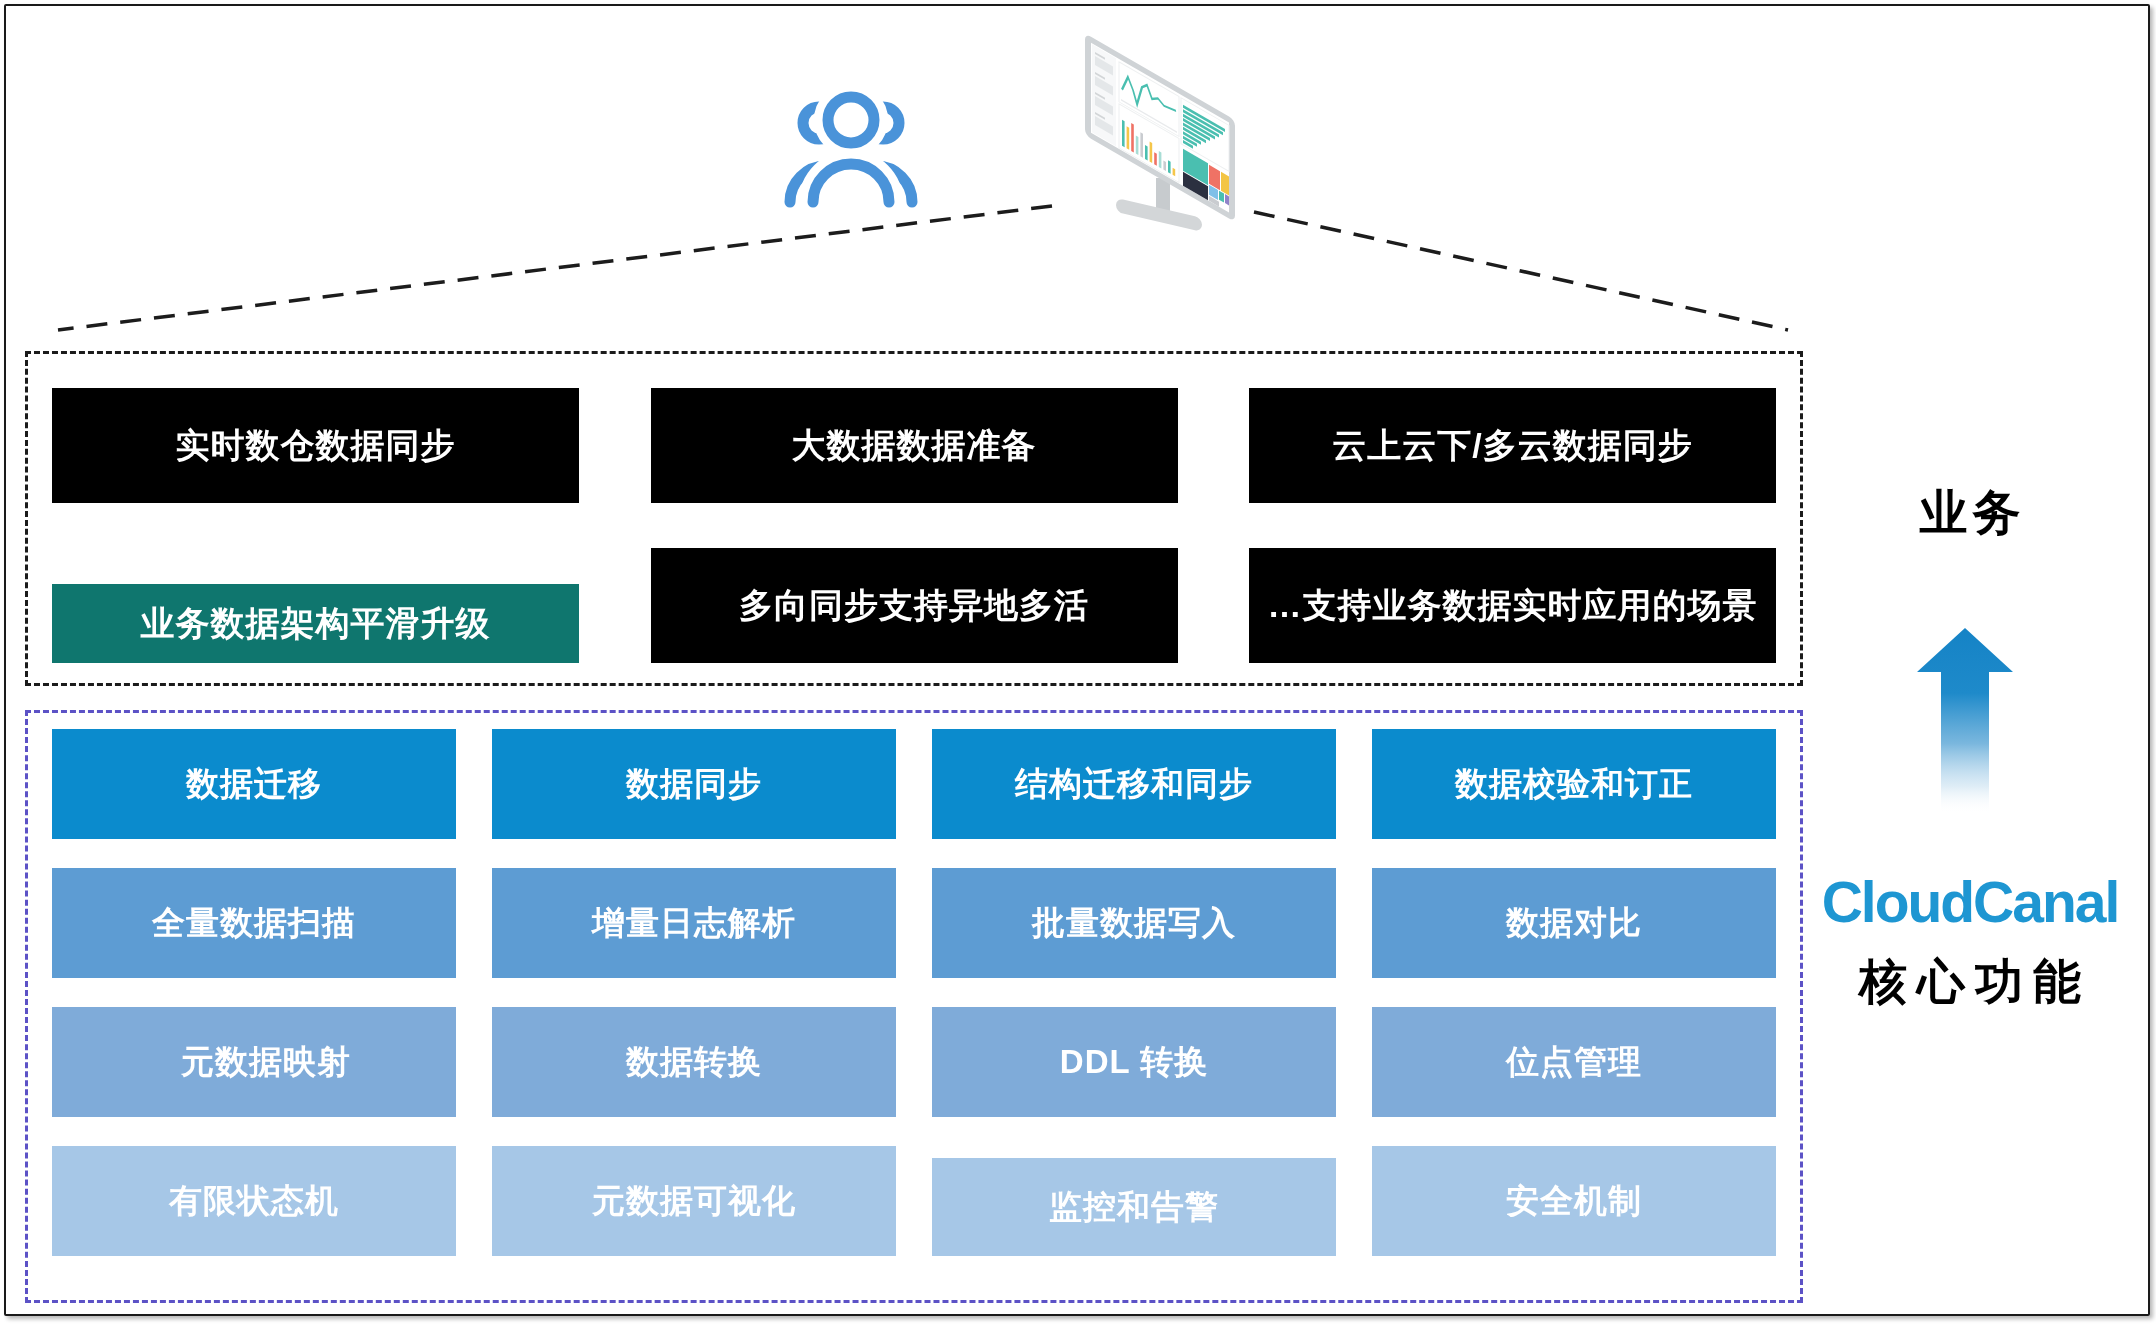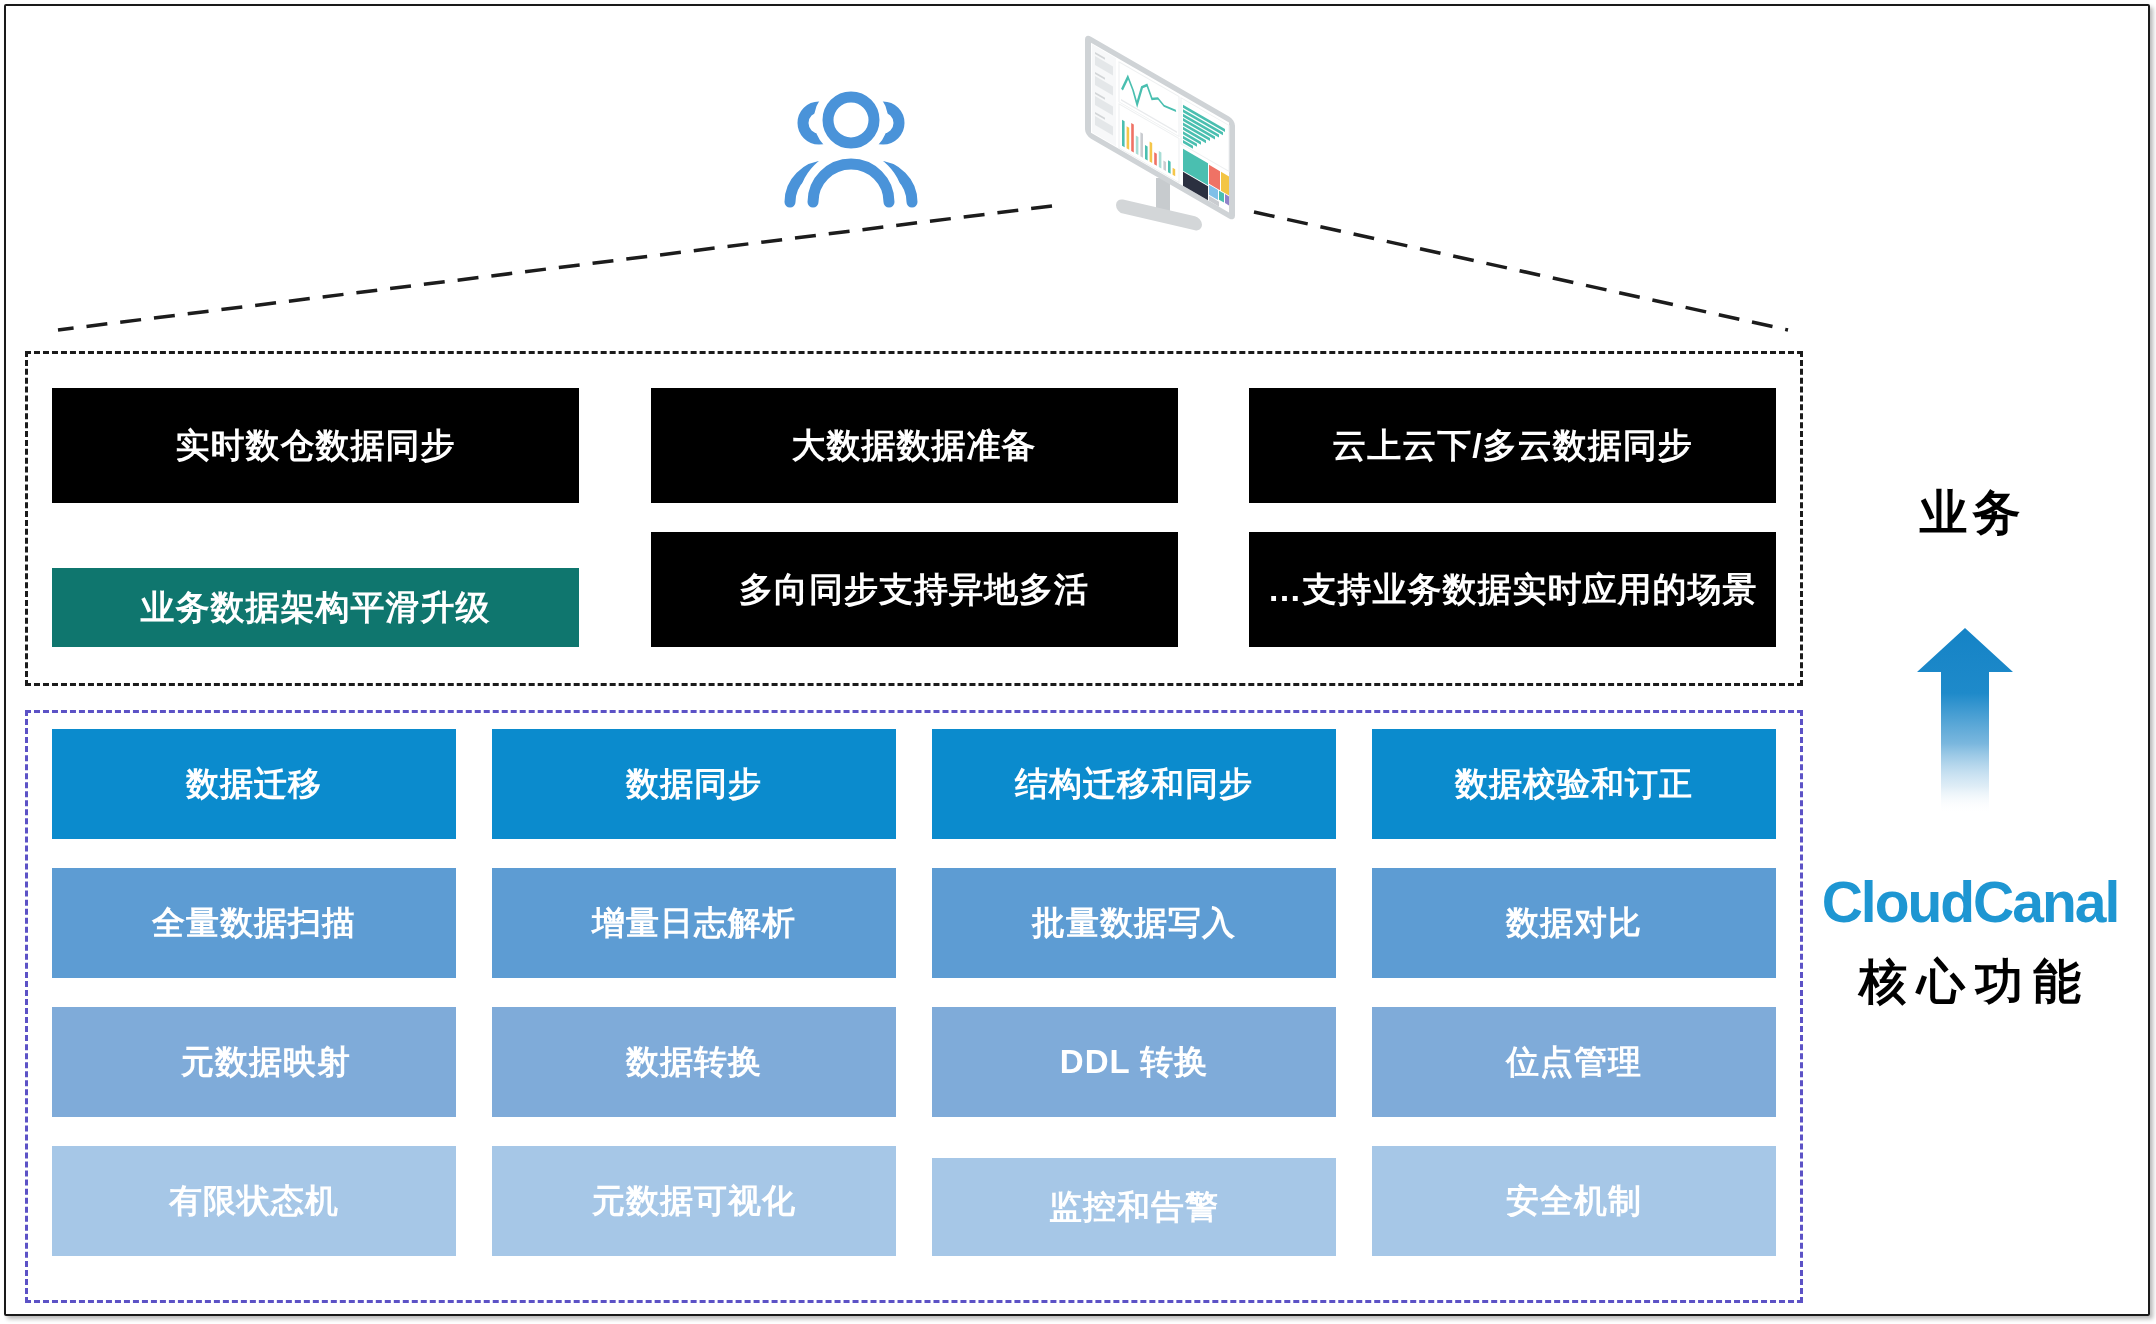"实时数仓数据同步" #scenario-box { row-gap: 29px -> 45px }
